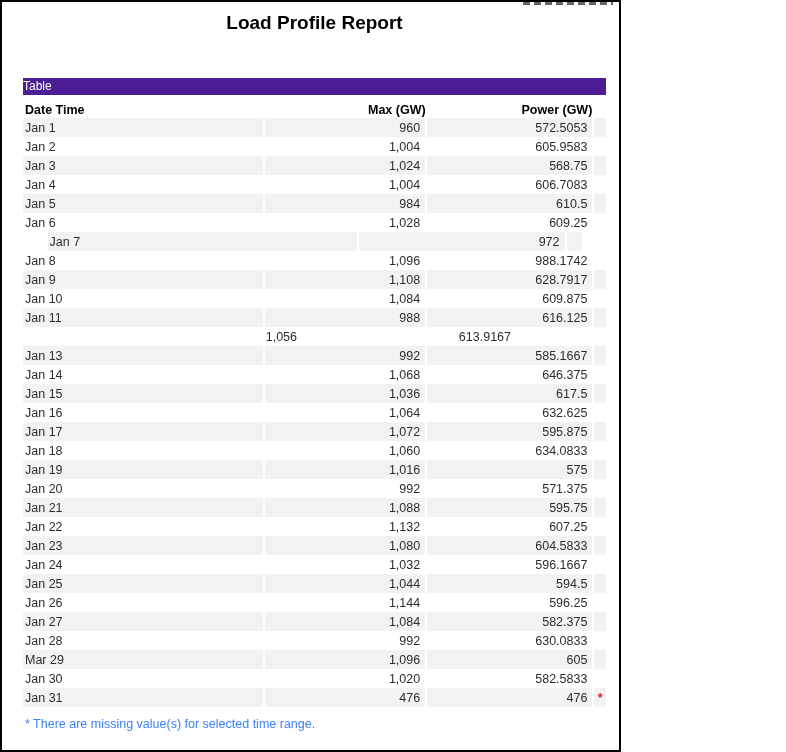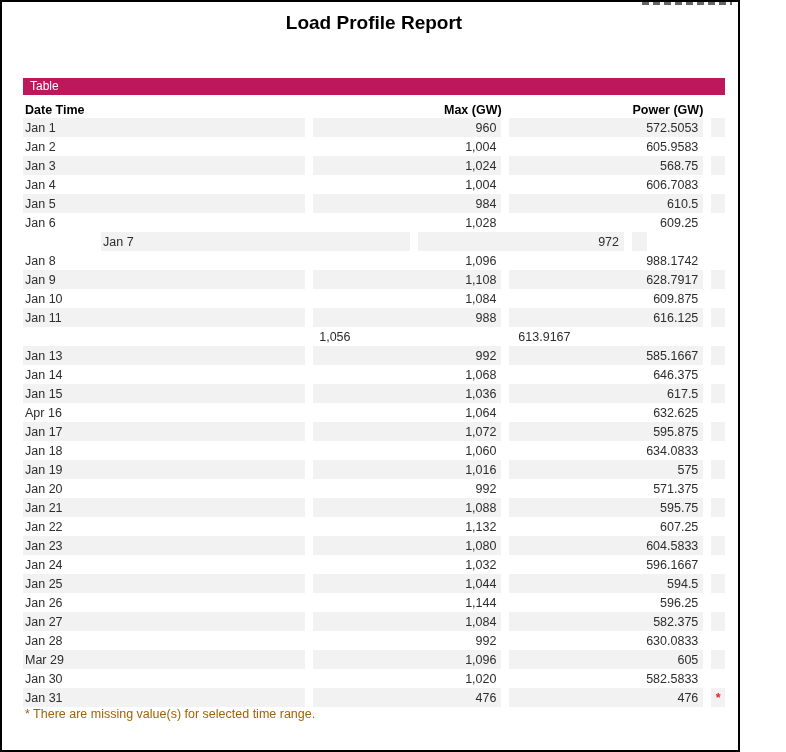"Load Profile Report" .page { width: 740px -> 621px }
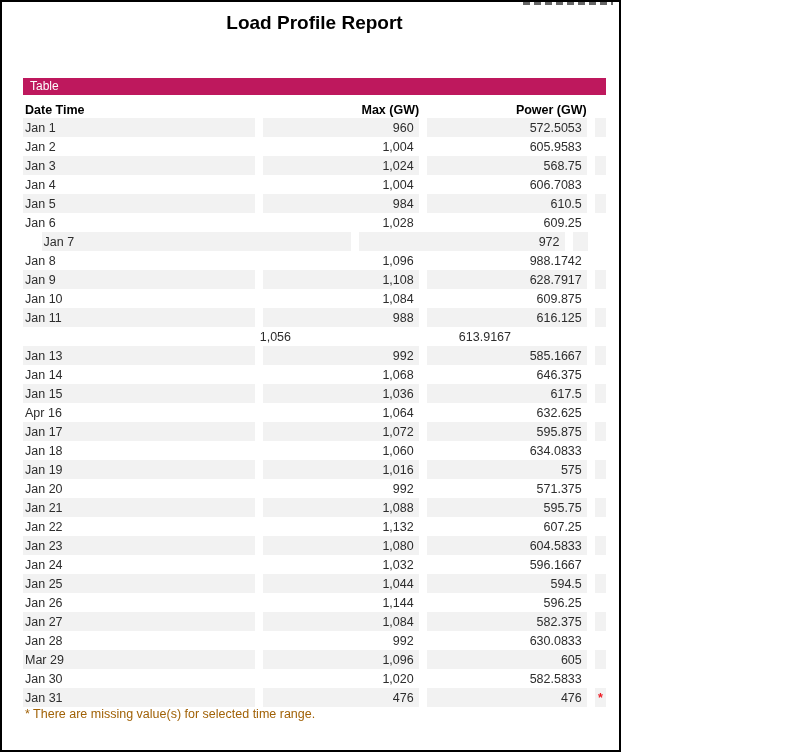"Table" .section-bar { background: #be185d -> #4c1d95; padding-left: 7px -> 0 }
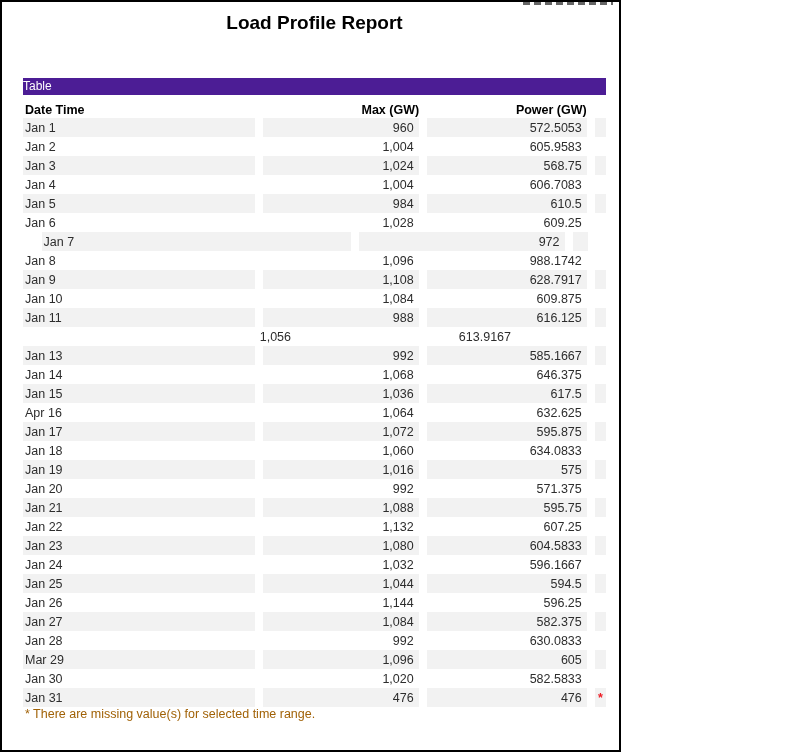"Date Time" .thead,.row { column-gap: 8px -> 2px }
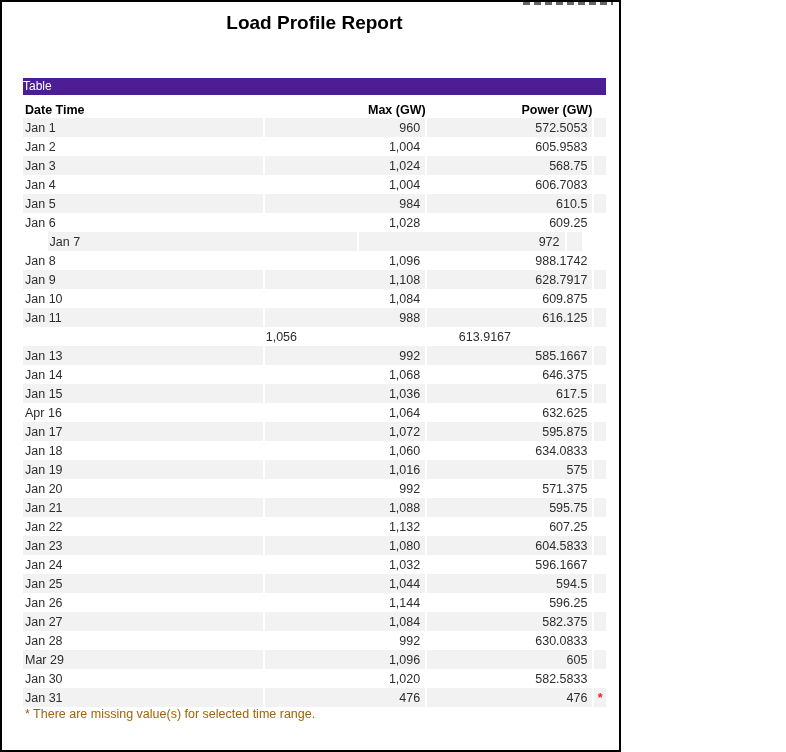"Apr 16" div.cell { text: Apr -> Jan }
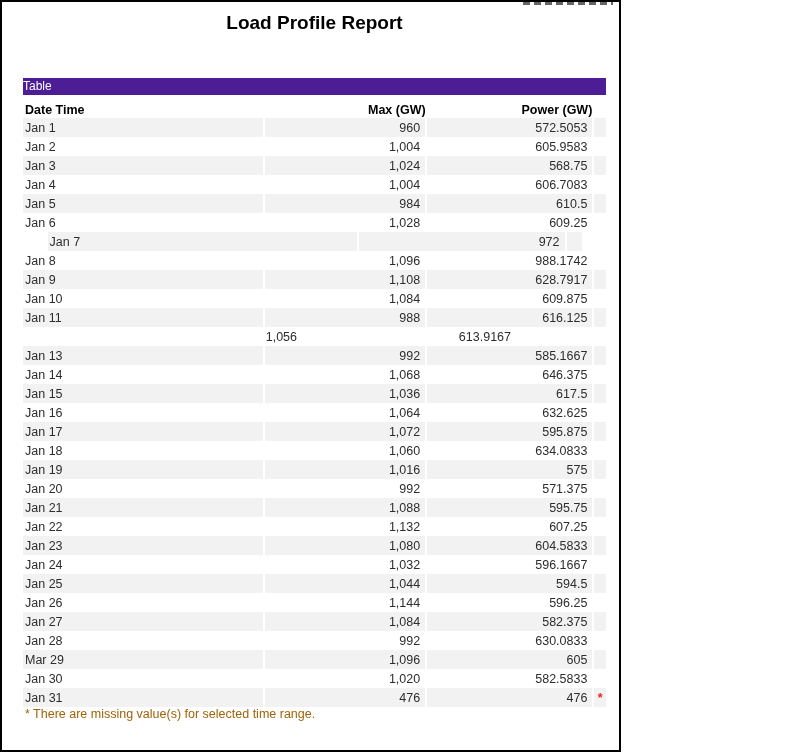"* There are missing value(s)" .footnote { color: #a16207 -> #3b82f6; margin-top: none -> 10px }
